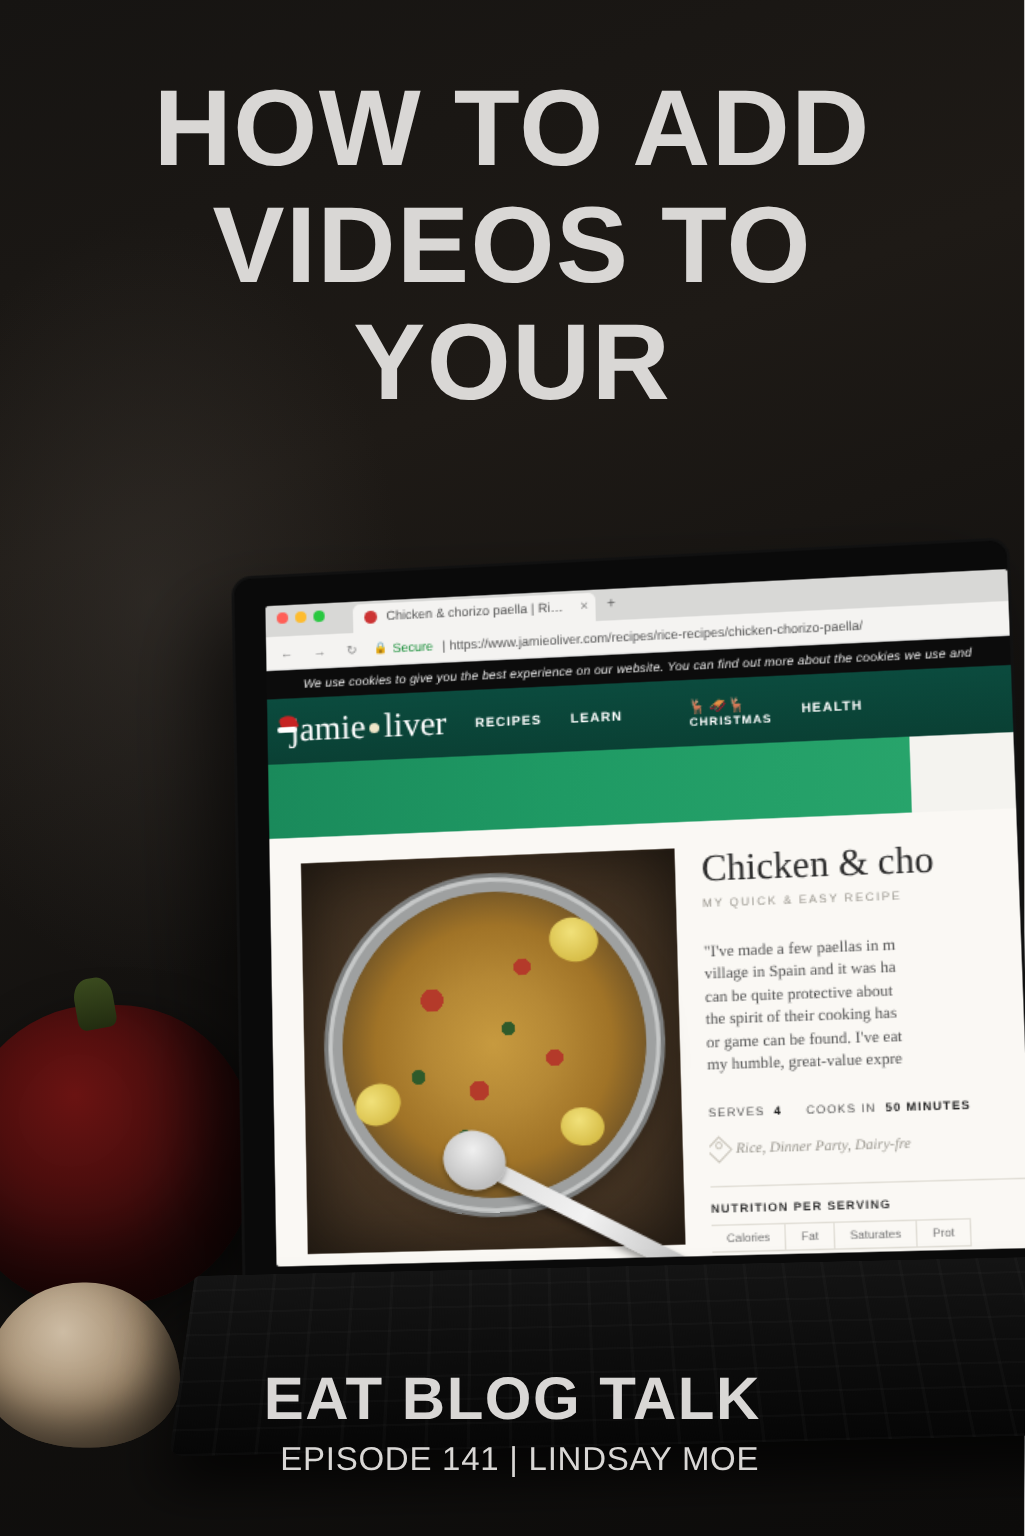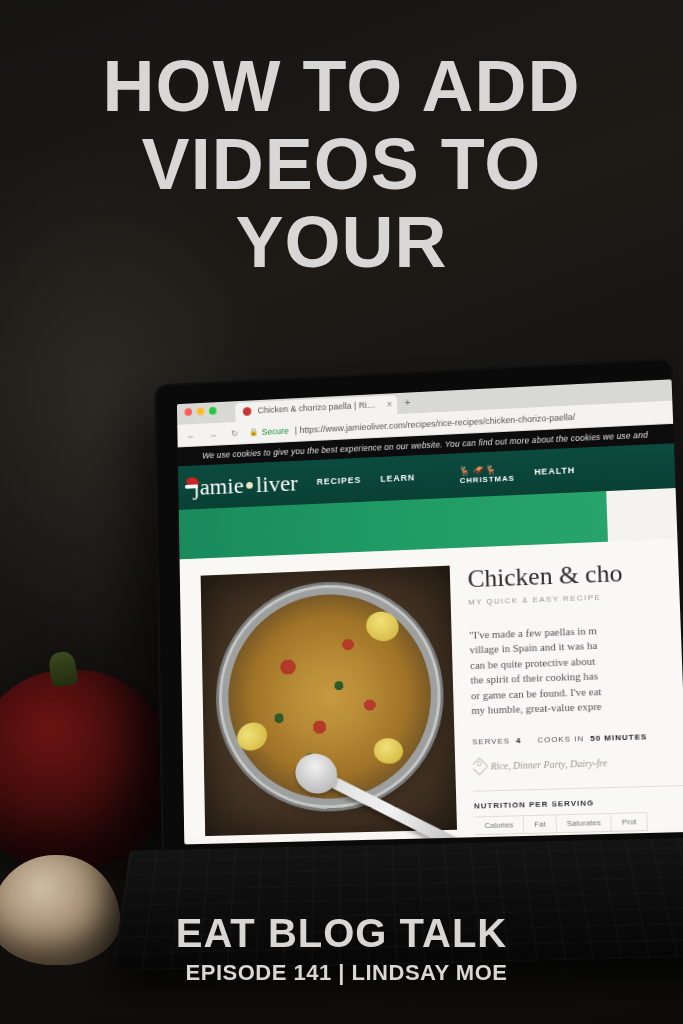"EPISODE 141 | LINDSAY MOE" .footer-block .episode { font-weight: 700 -> 400 }
